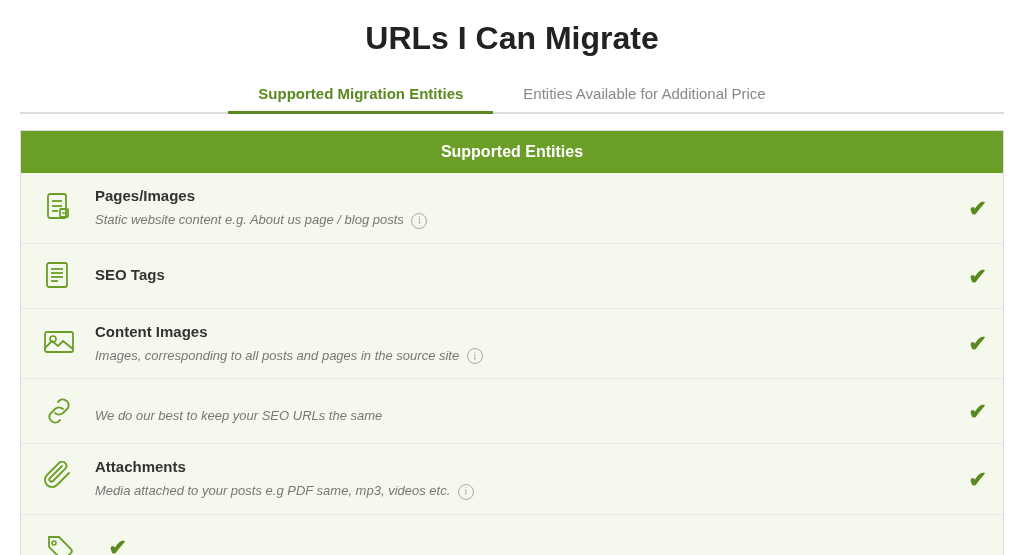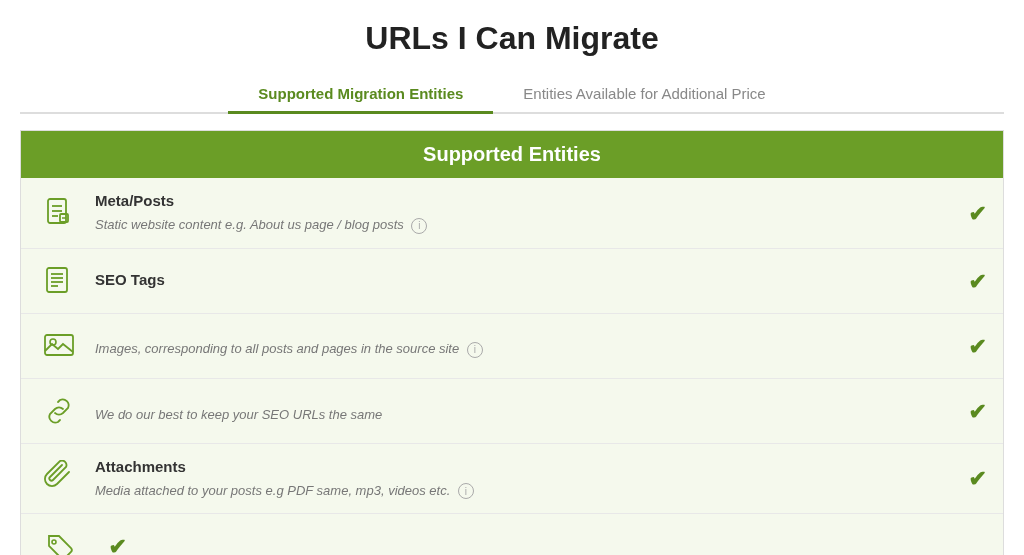"Supported Entities" .table-header { font-size: 20px -> 16px }
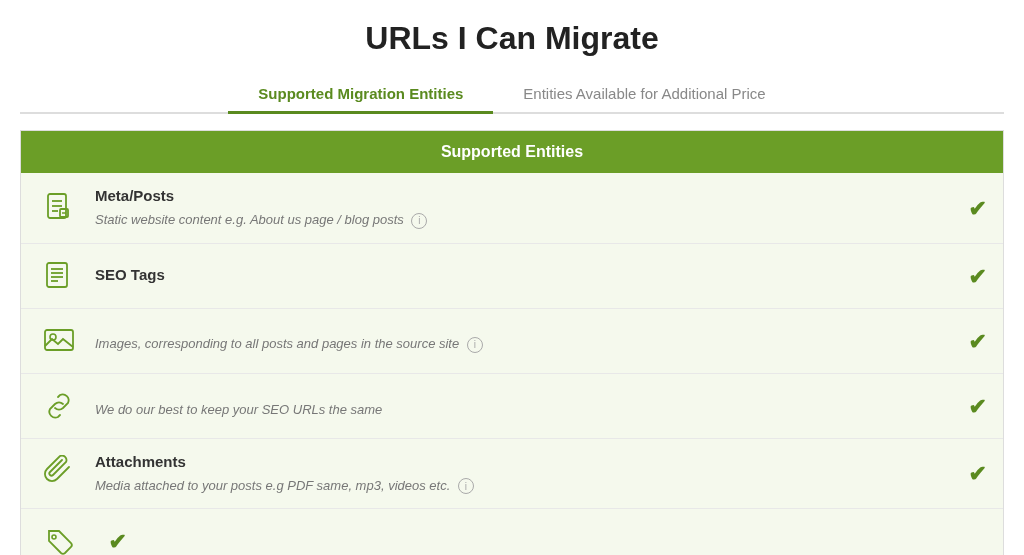"Meta/Posts" div.entity-name { text: Meta/Posts -> Pages/Images }
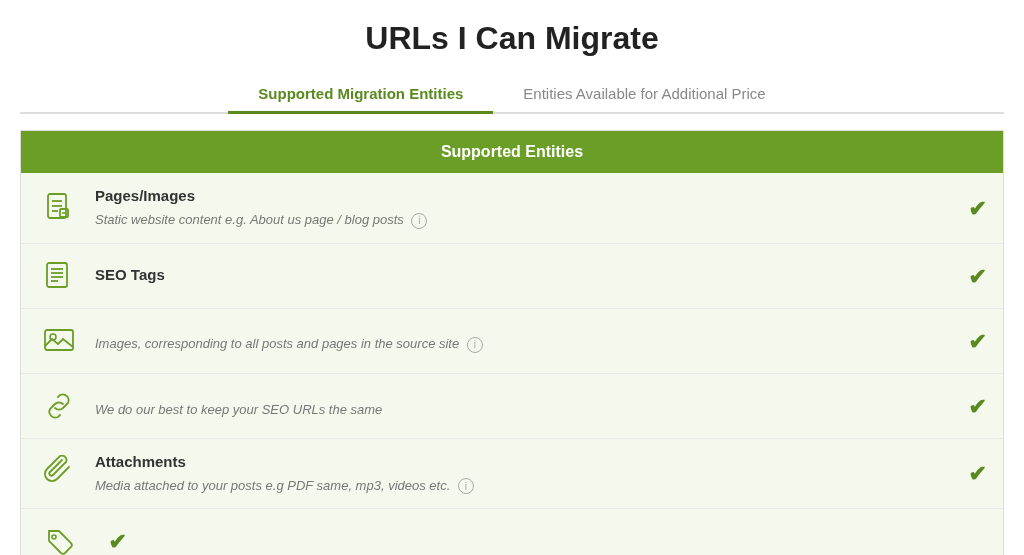"Content Images" div.entity-name { html: none -> <div>Content Images</div> }
